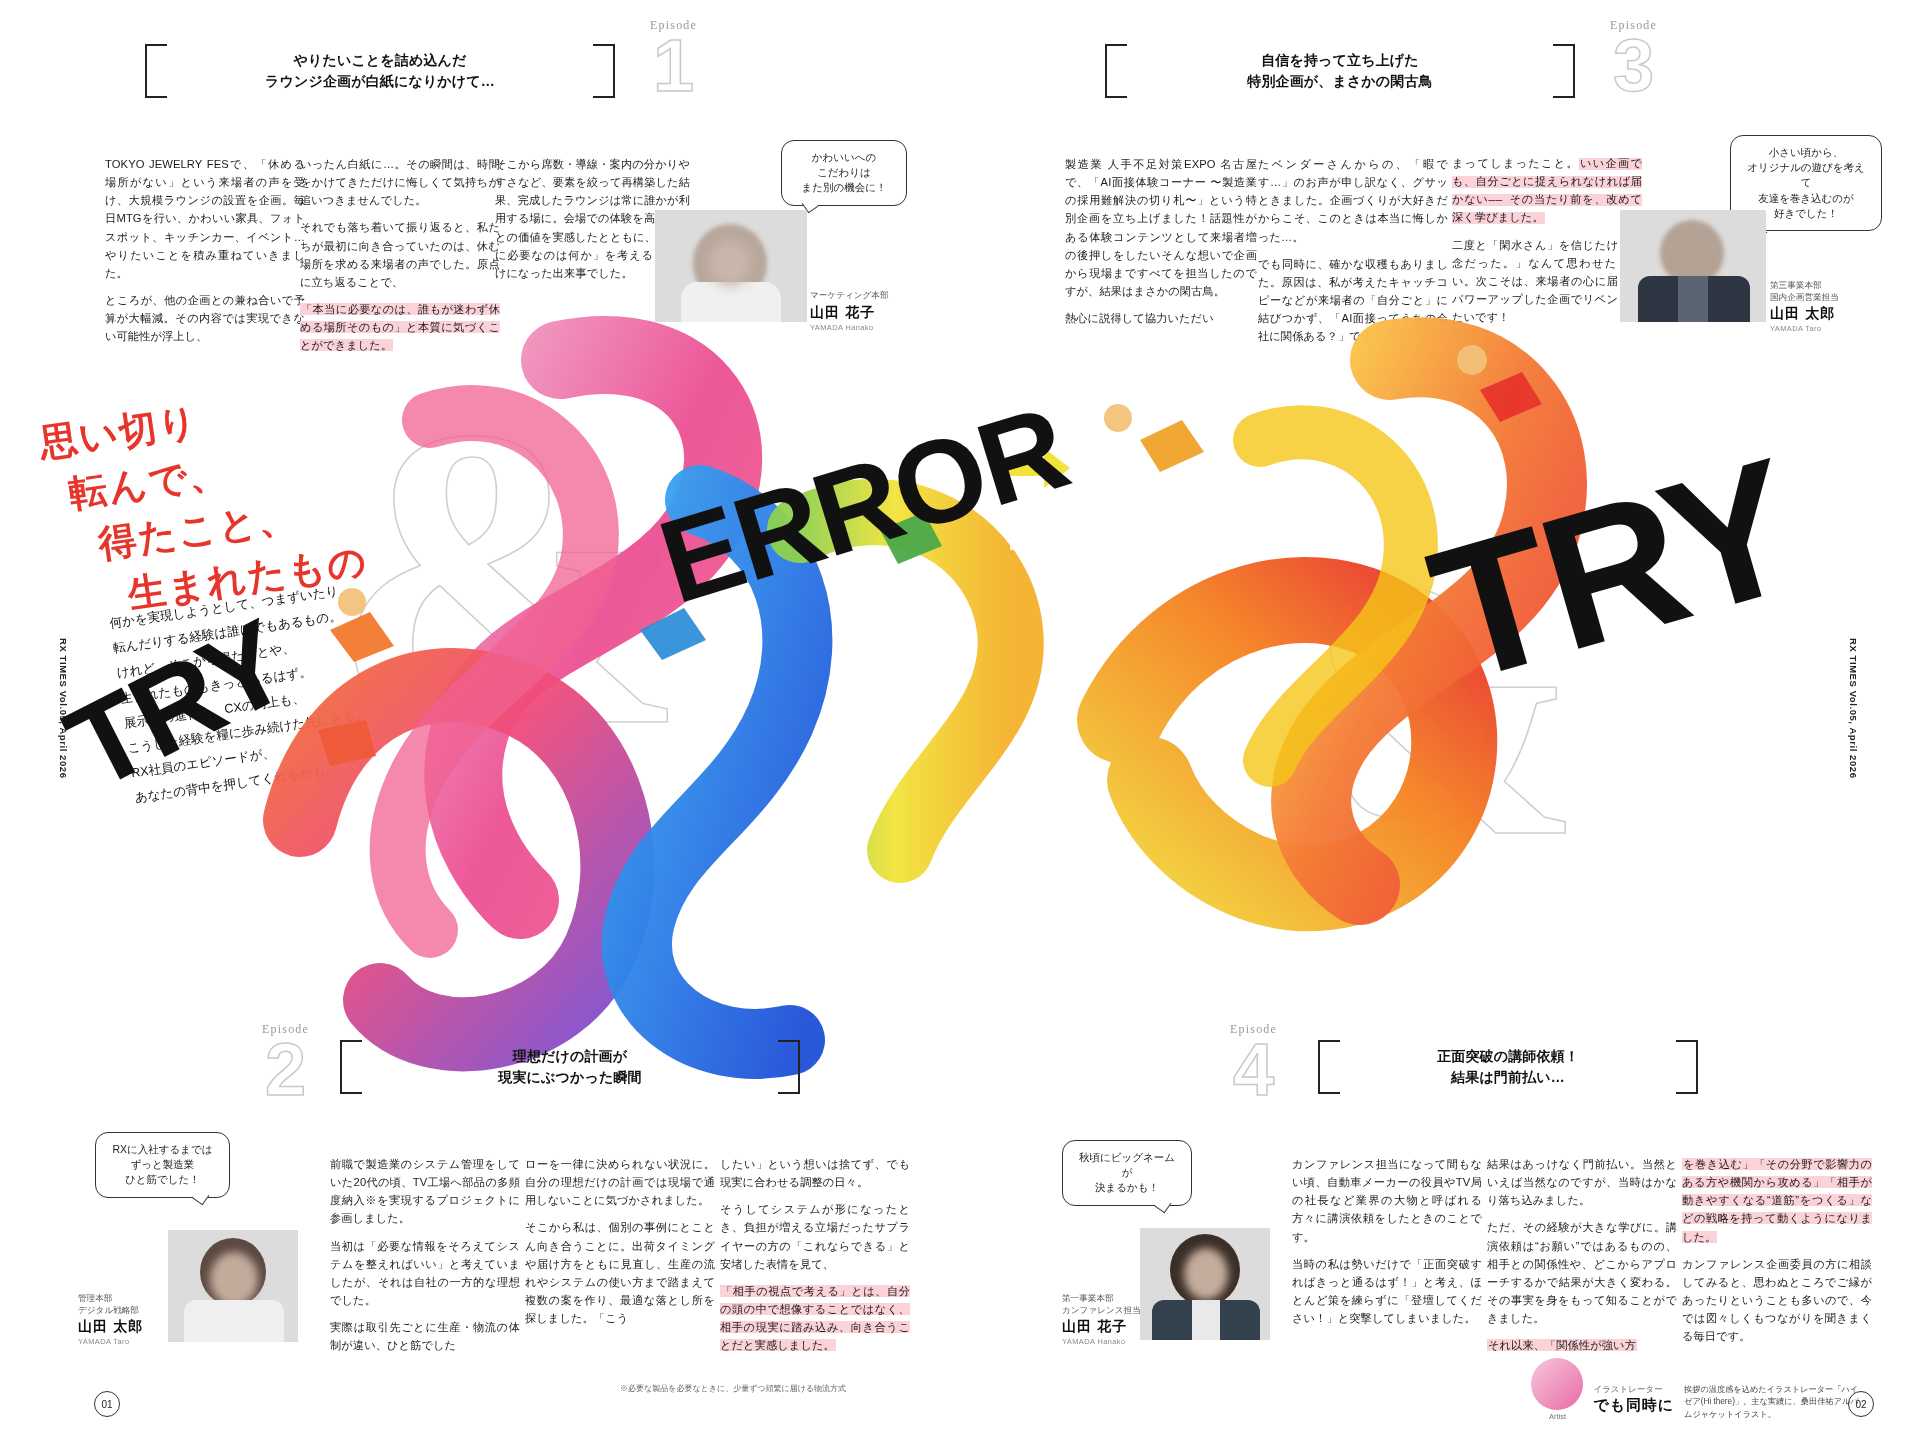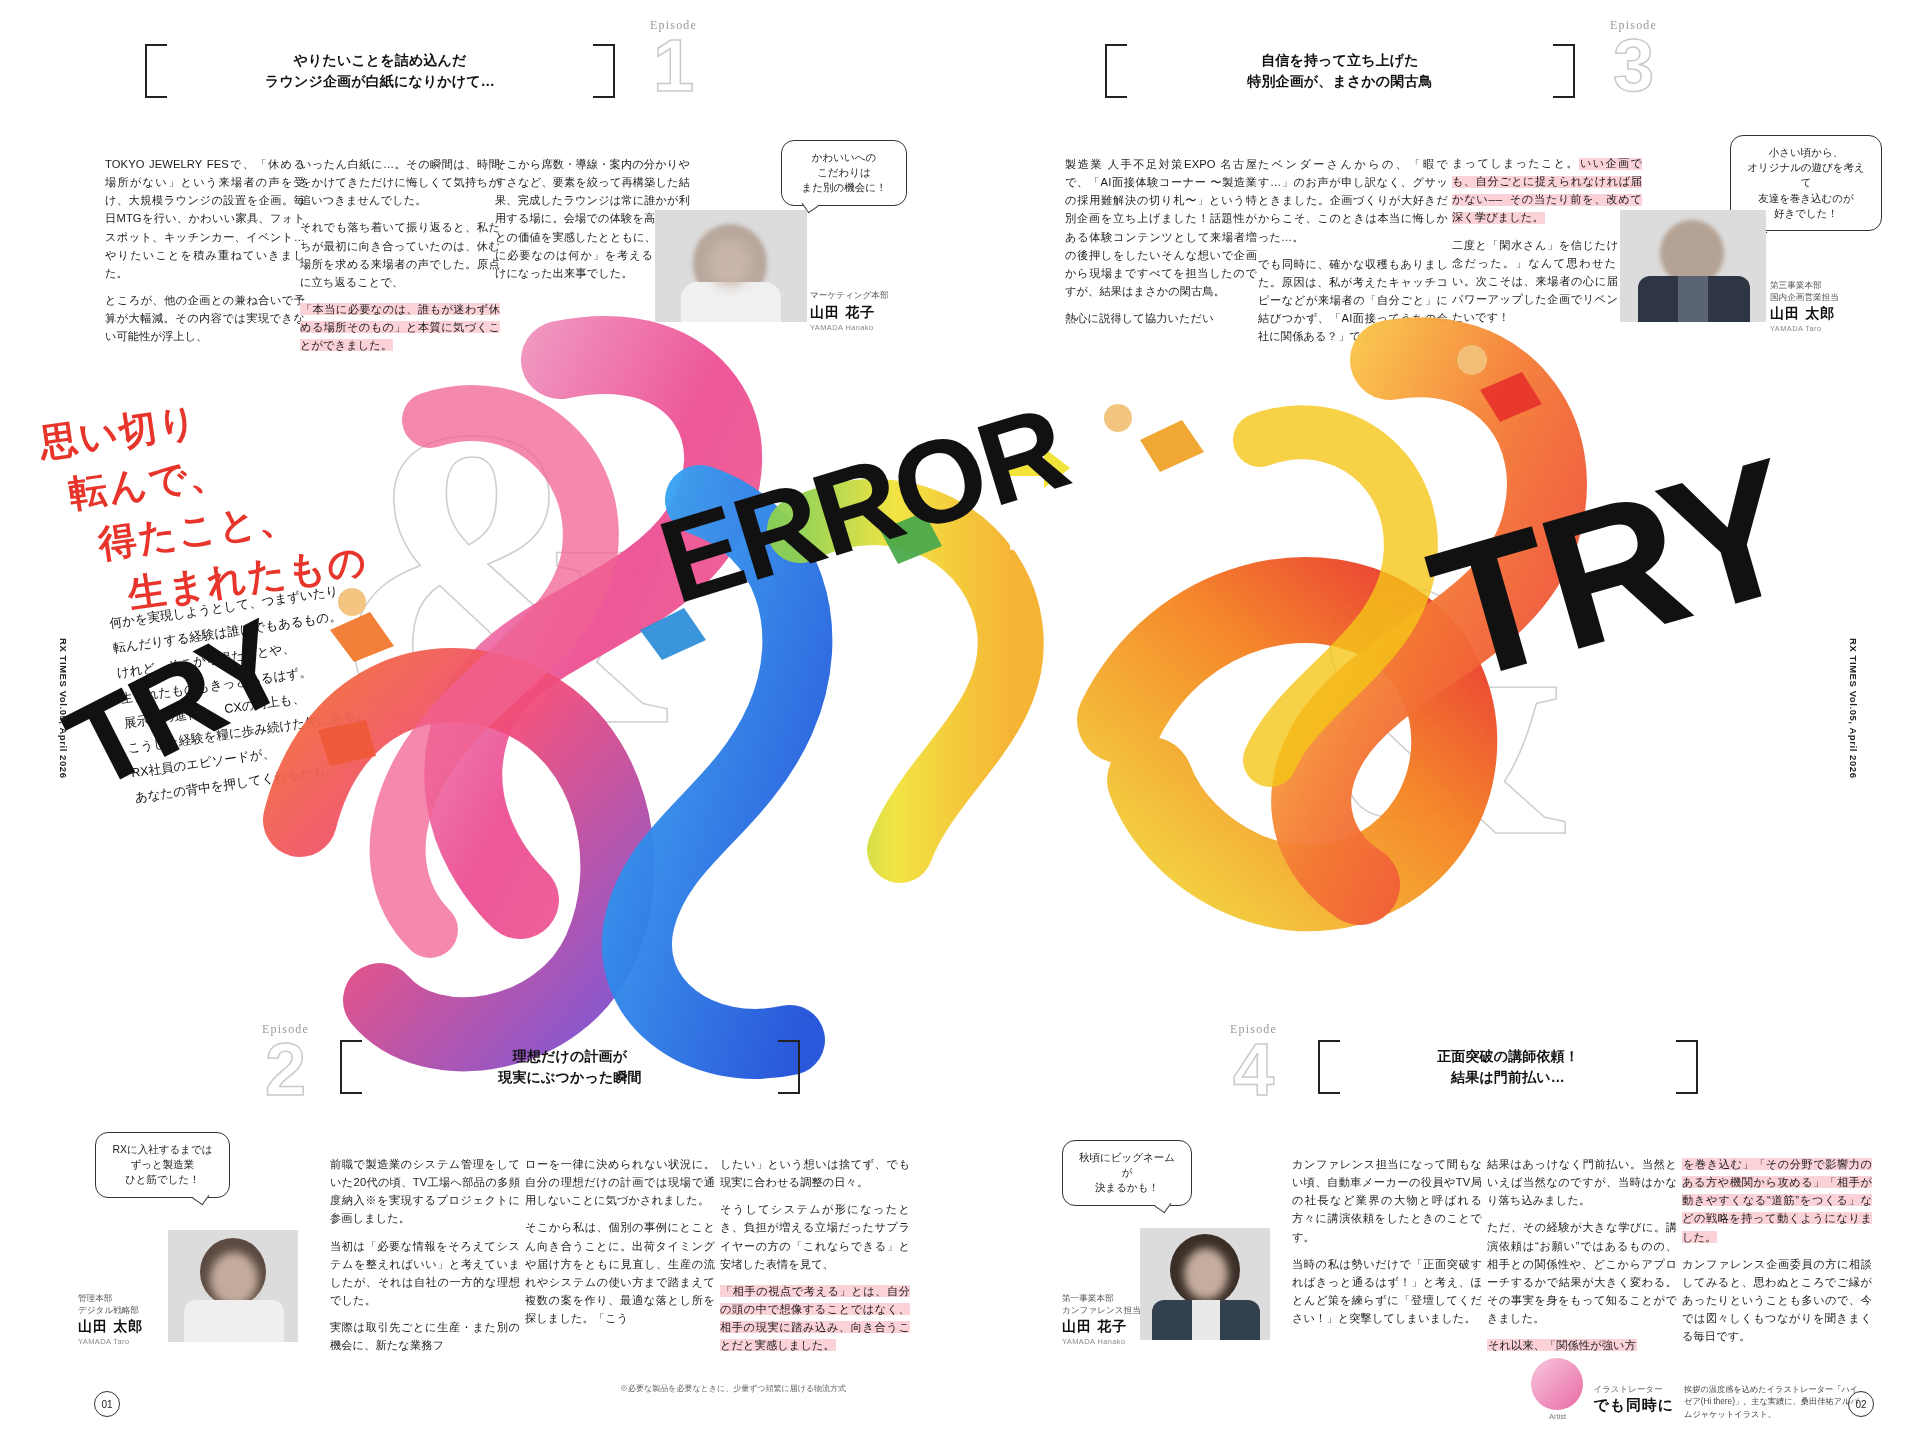"実際は取引先ごとに生産・また別の機会に、新たな業務フ" p { text: また別の機会に、新たな業務フ -> 物流の体制が違い、ひと筋でした }
